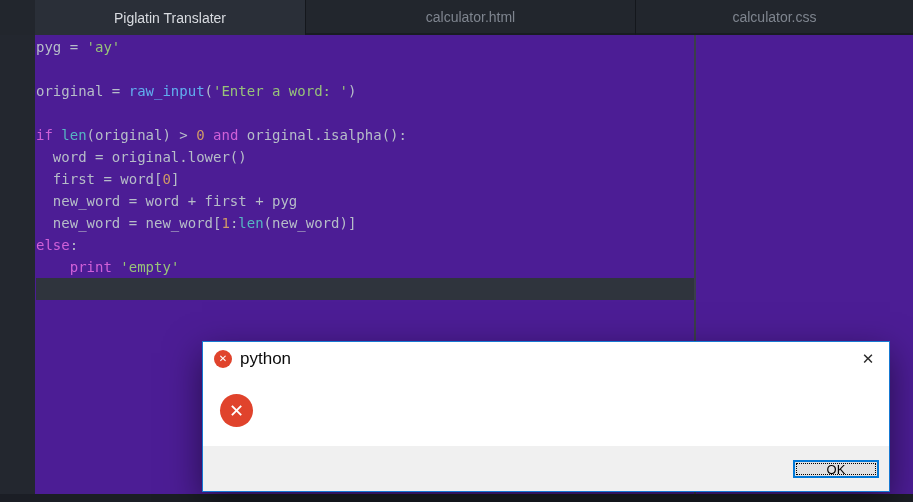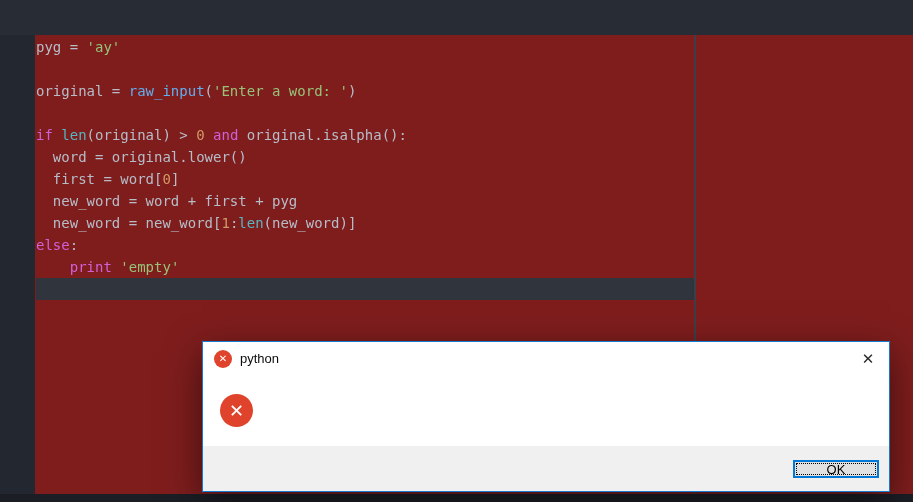"Piglatin Translater" div.tabbar { html: none -> <div> <div></div> <div> <span>Piglatin Translater</span> </div> <div> <span>calculator.html</span> </div> <div> <span>calculator.css</span> </div> </div> }
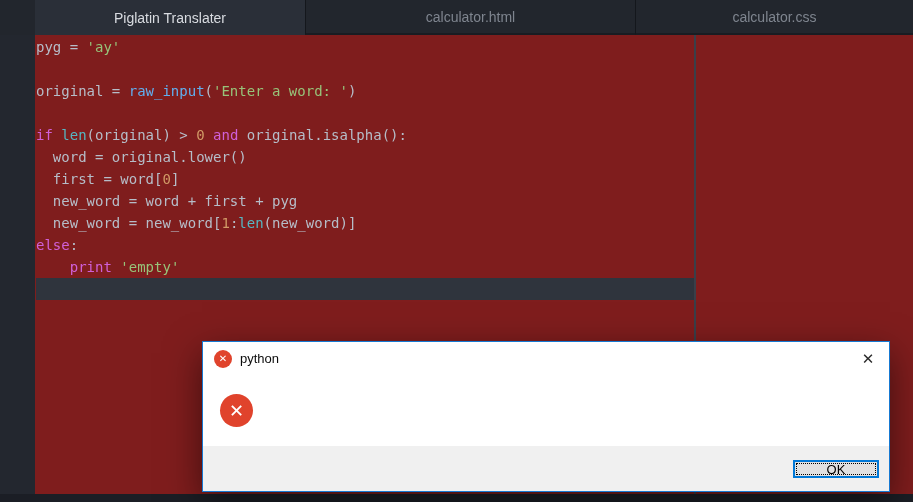"pyg = 'ay'" .editor { background: #7f1d1d -> #4c1d95 }
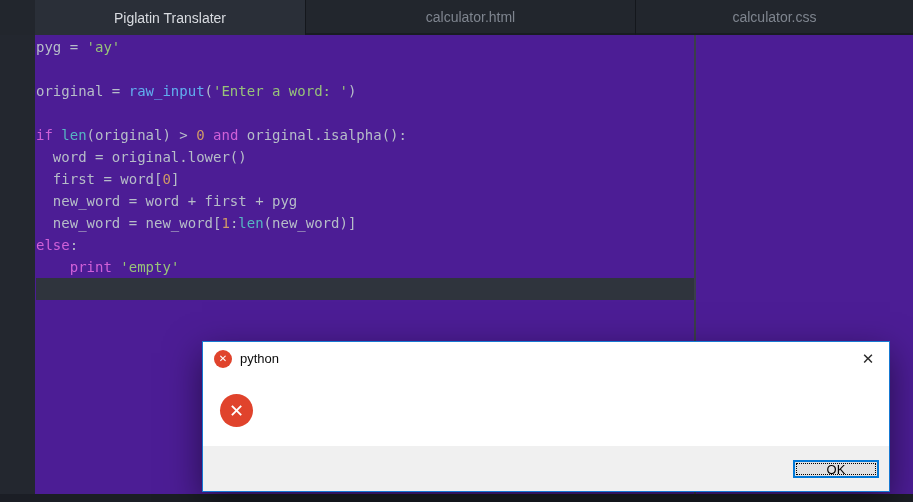"python" .dlg-title-text { font-size: 13px -> 17px }
